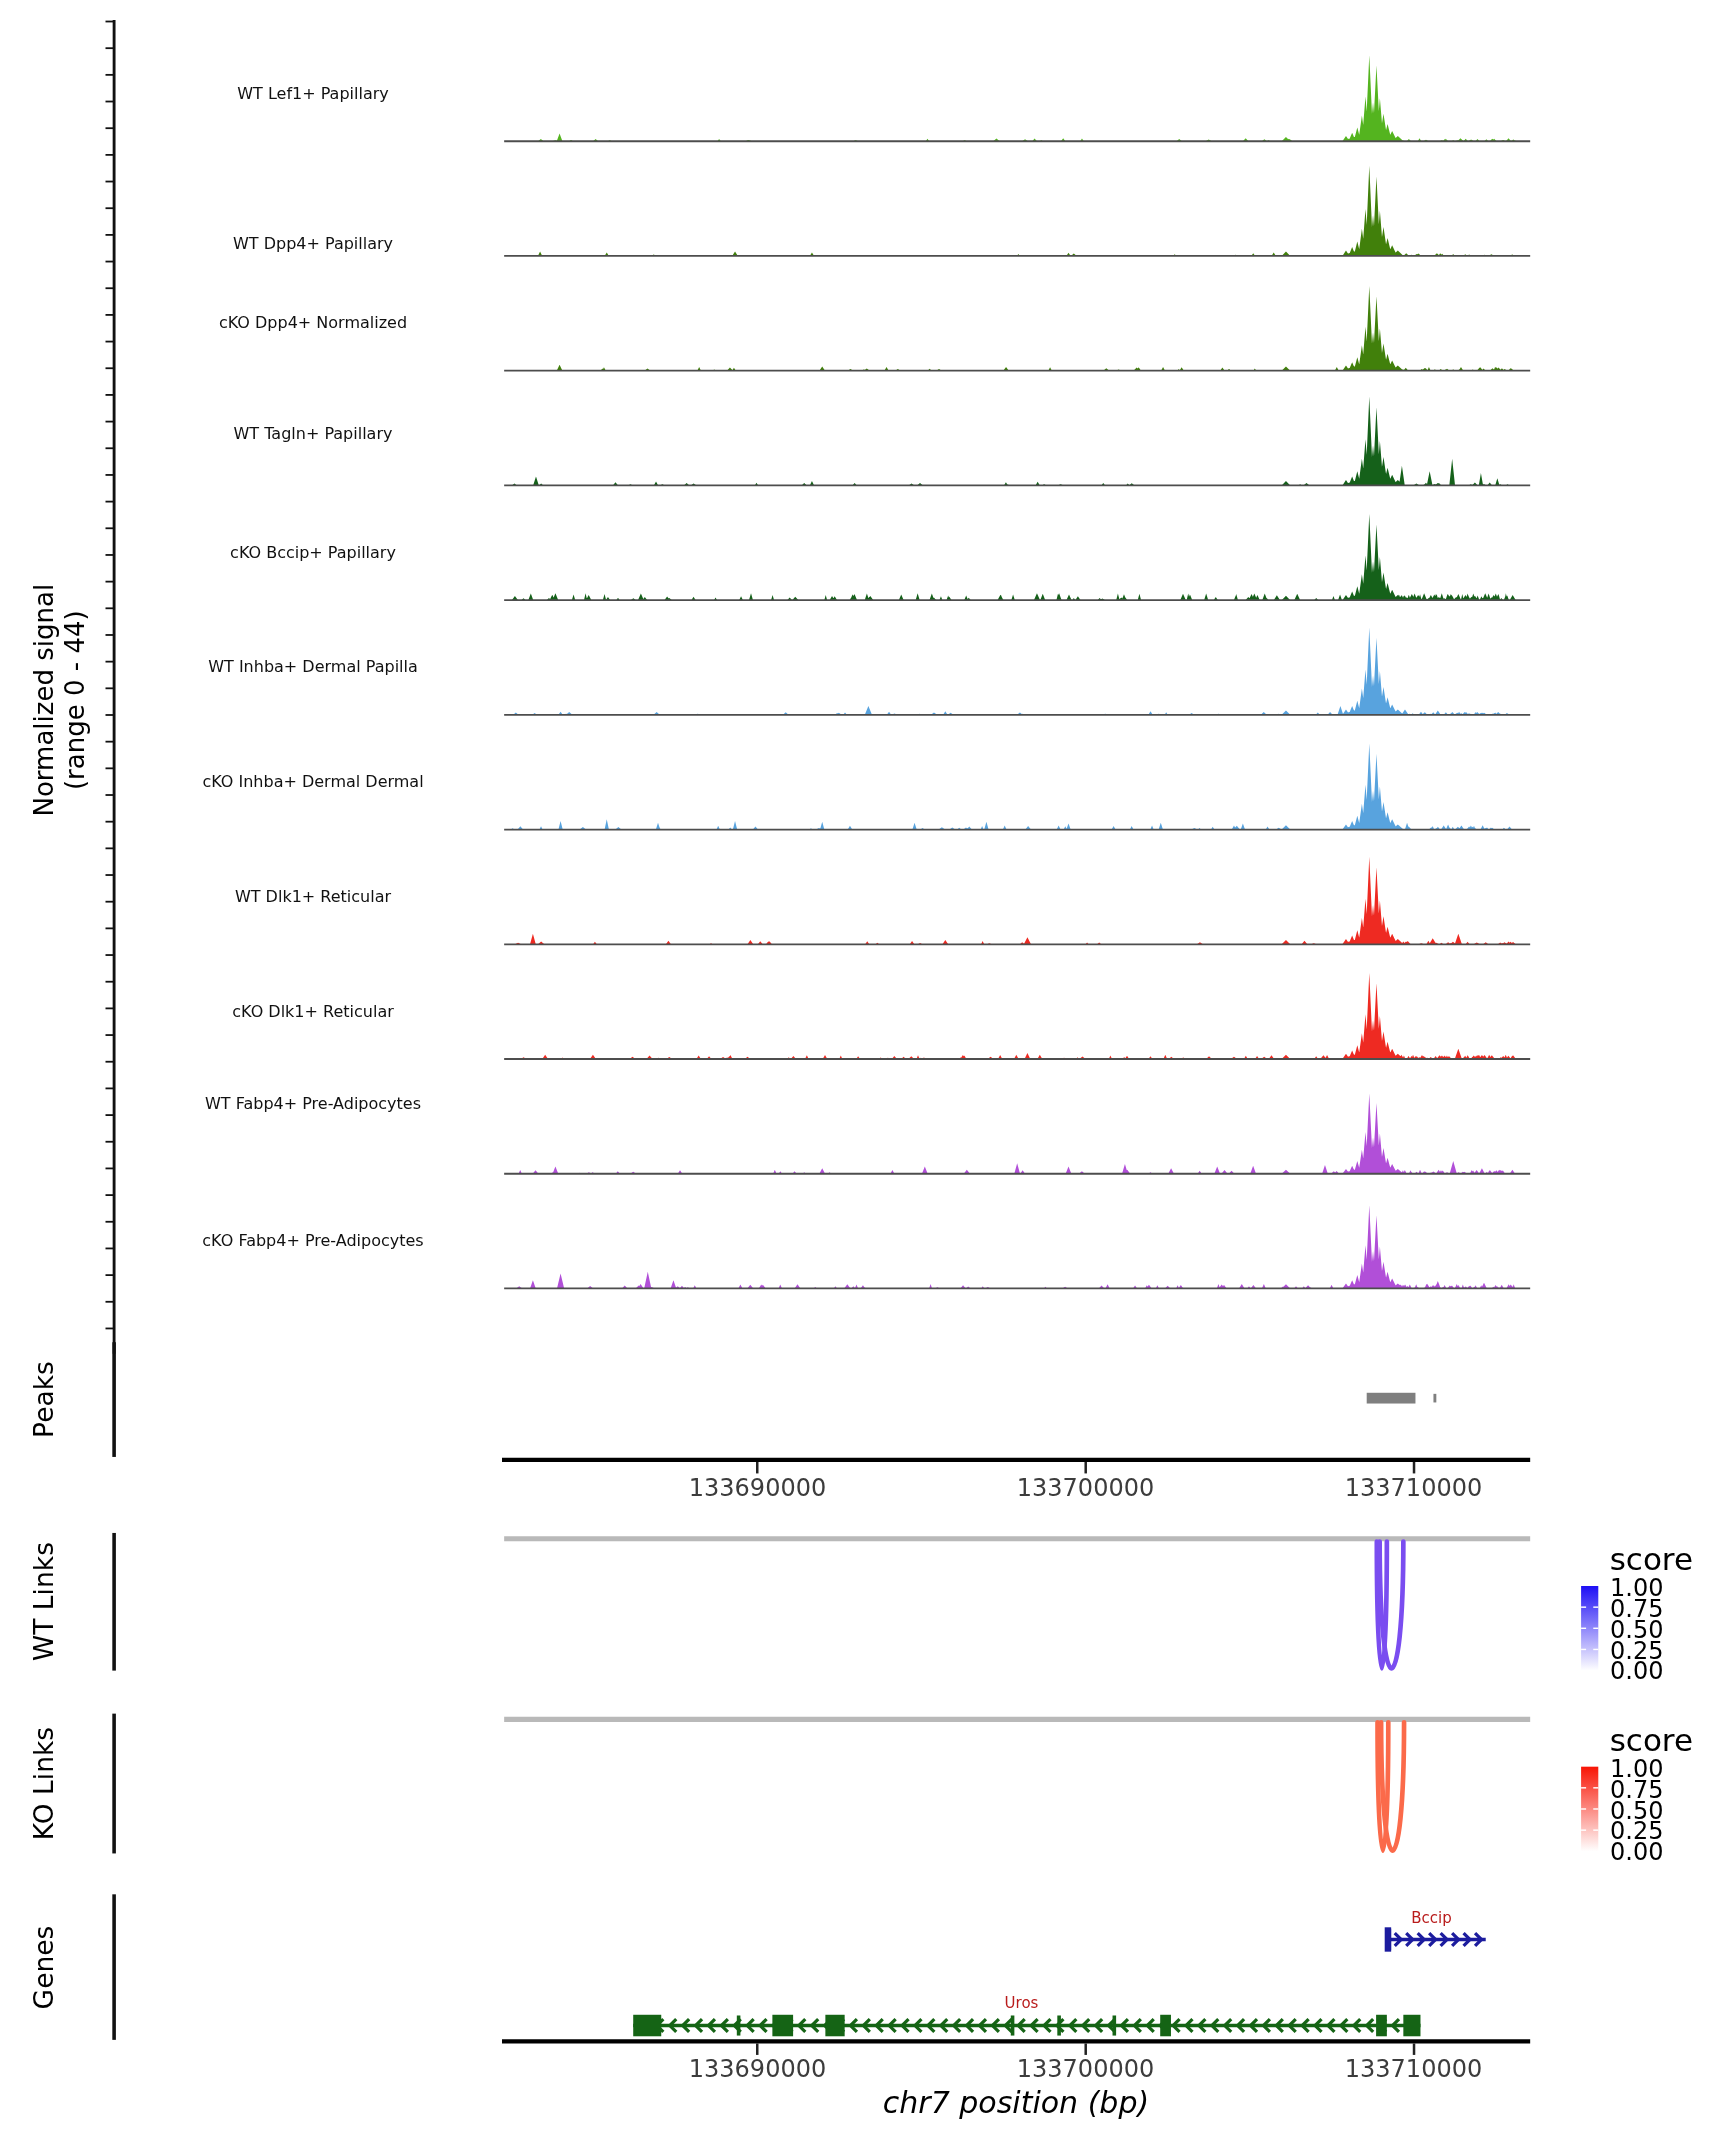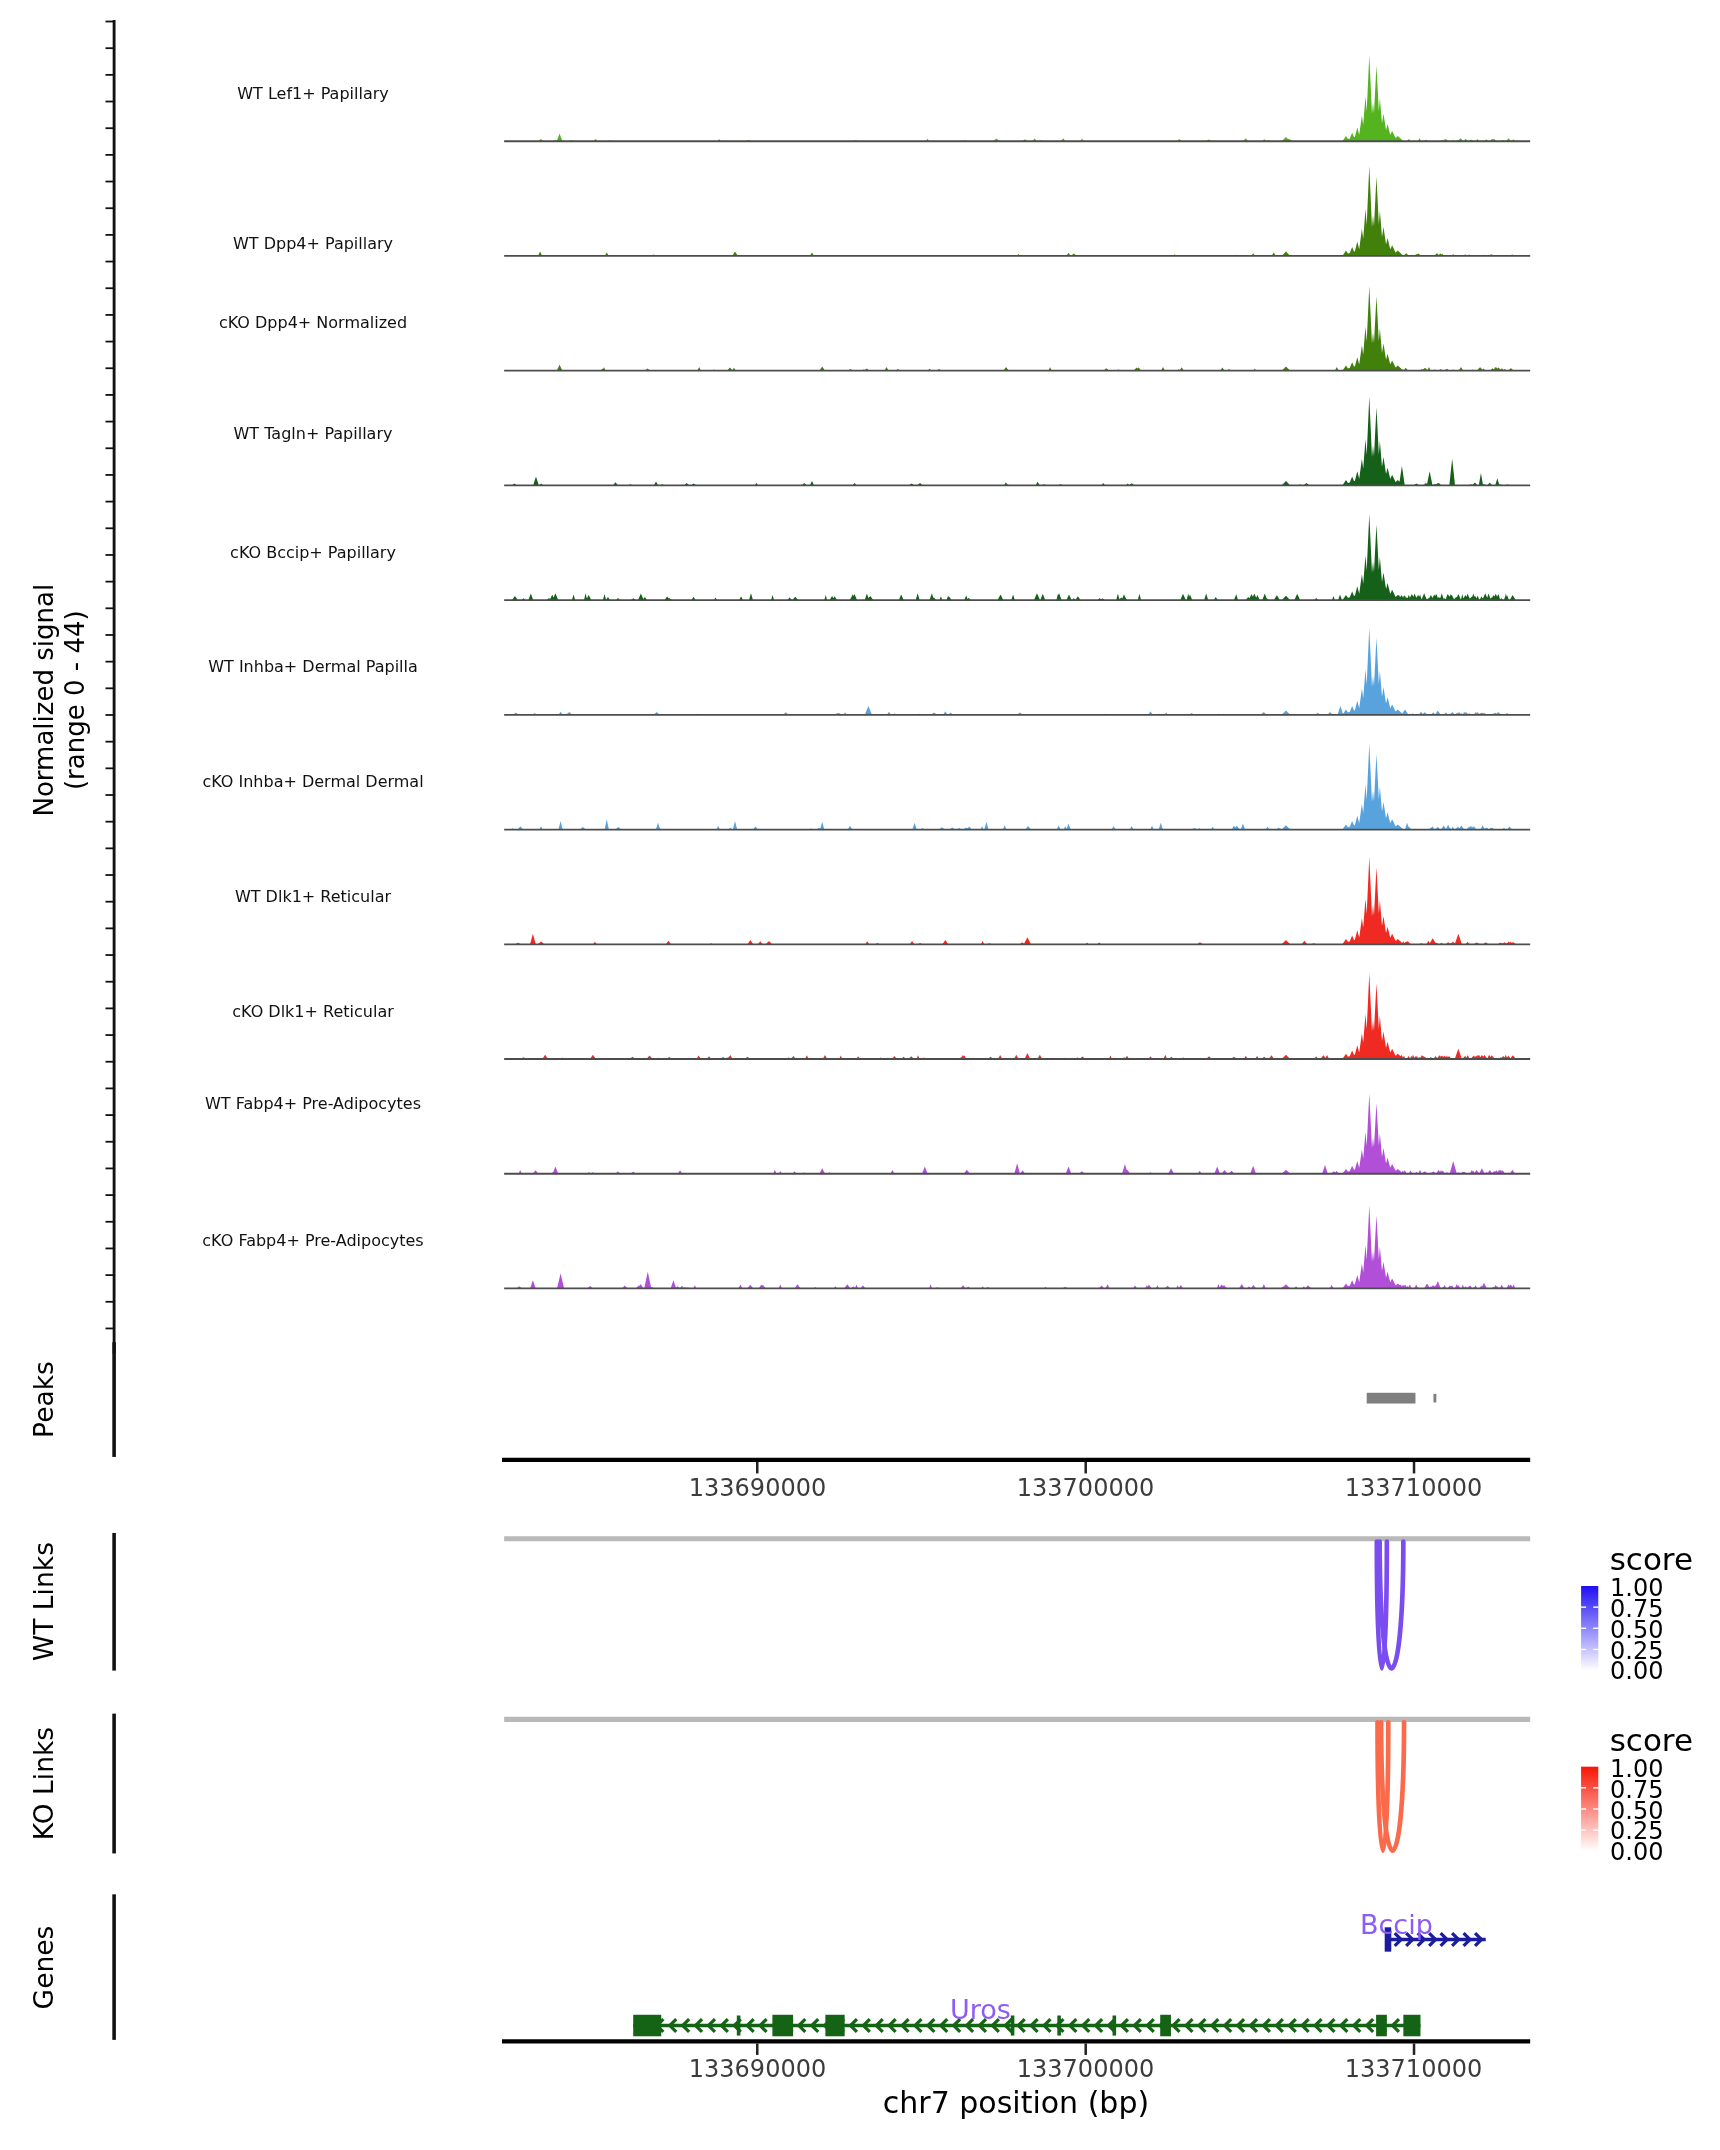"Bccip" .genelab { color: #8b5cf6 -> #b91c1c; font-size: 27px -> 15px; text-align: none -> center }
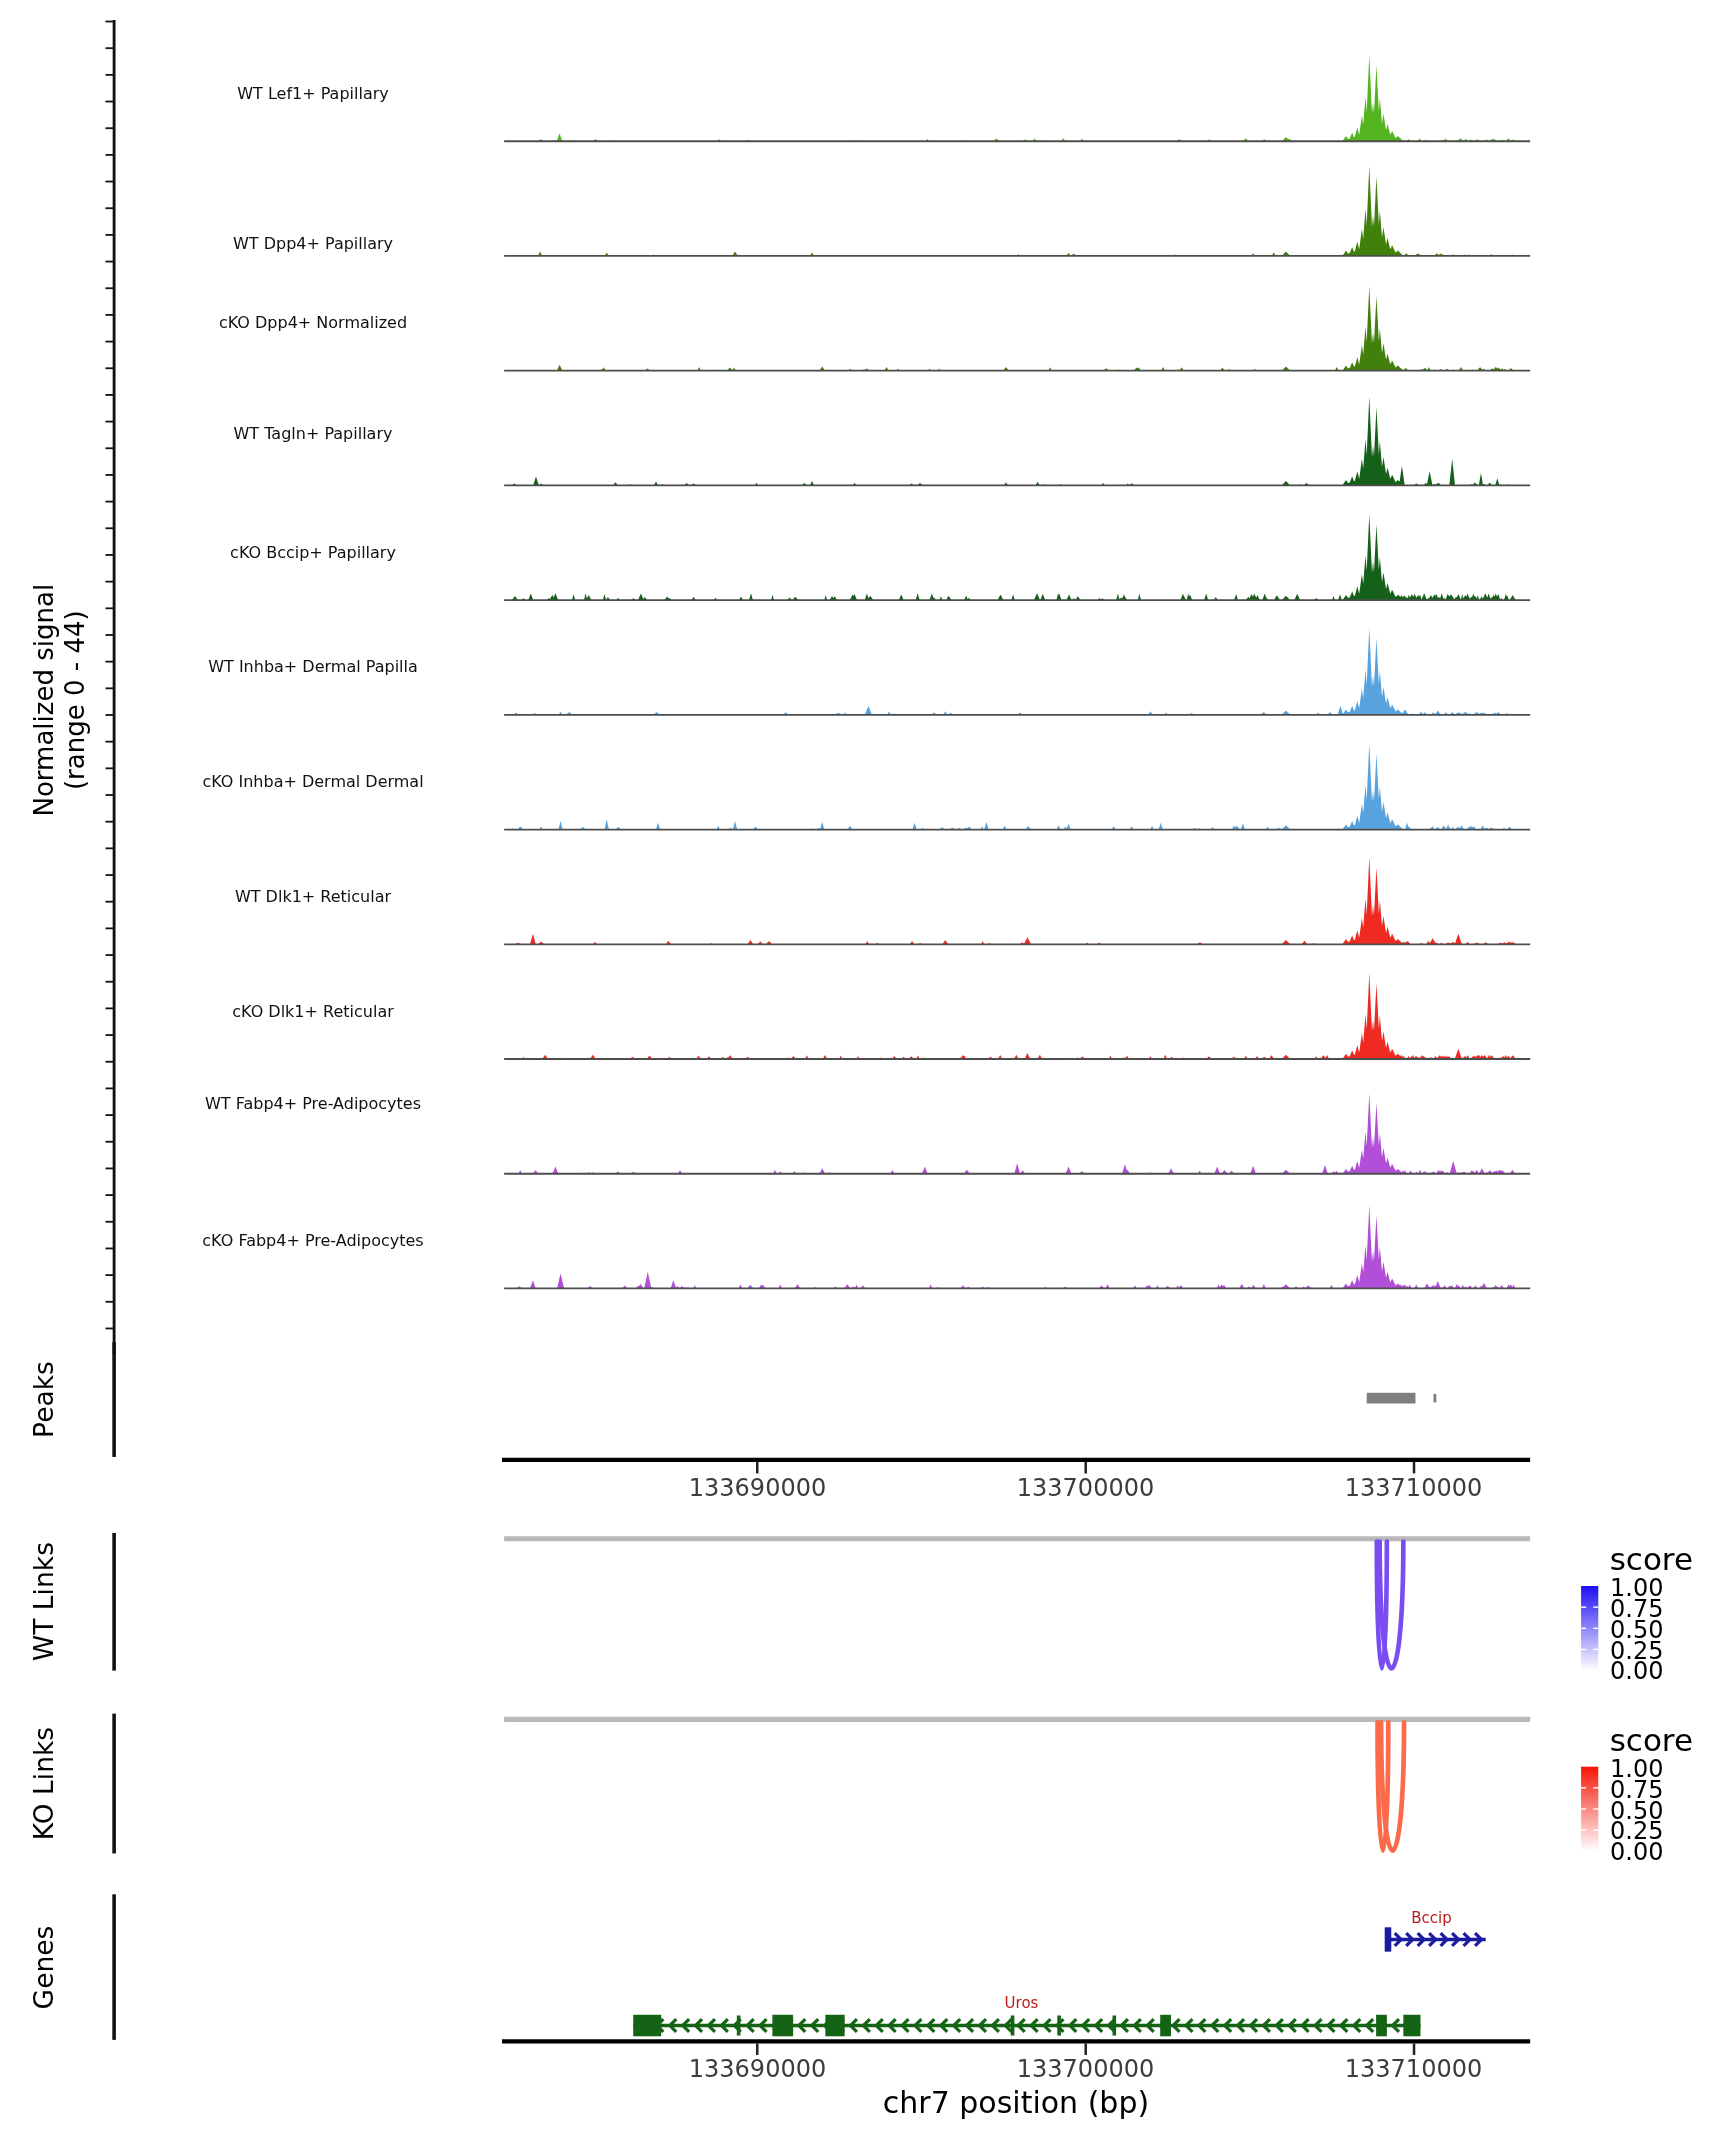"chr7 position (bp)" .xtitle { font-style: none -> italic }
